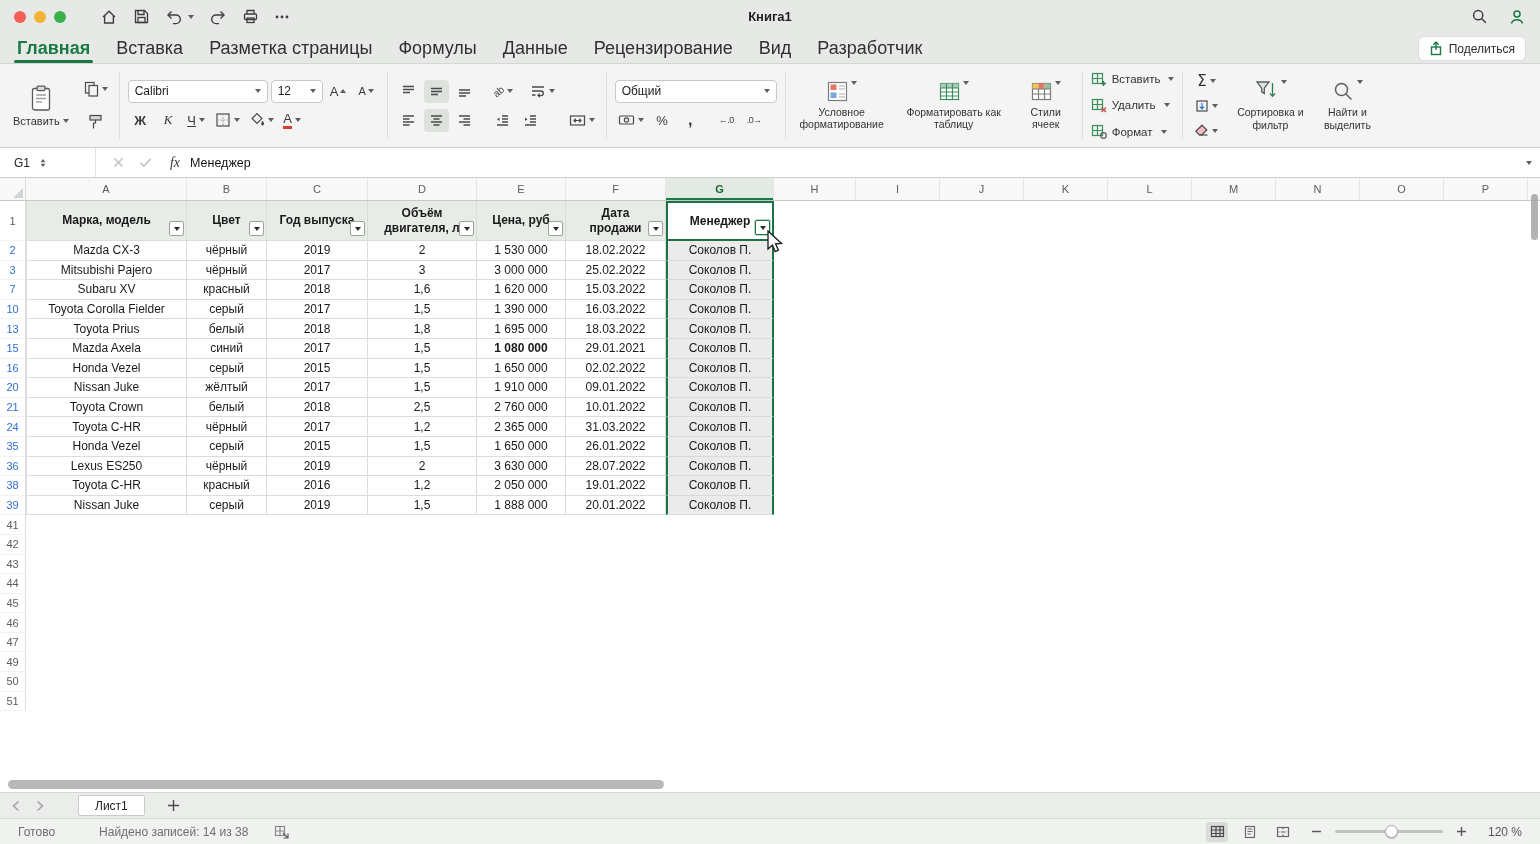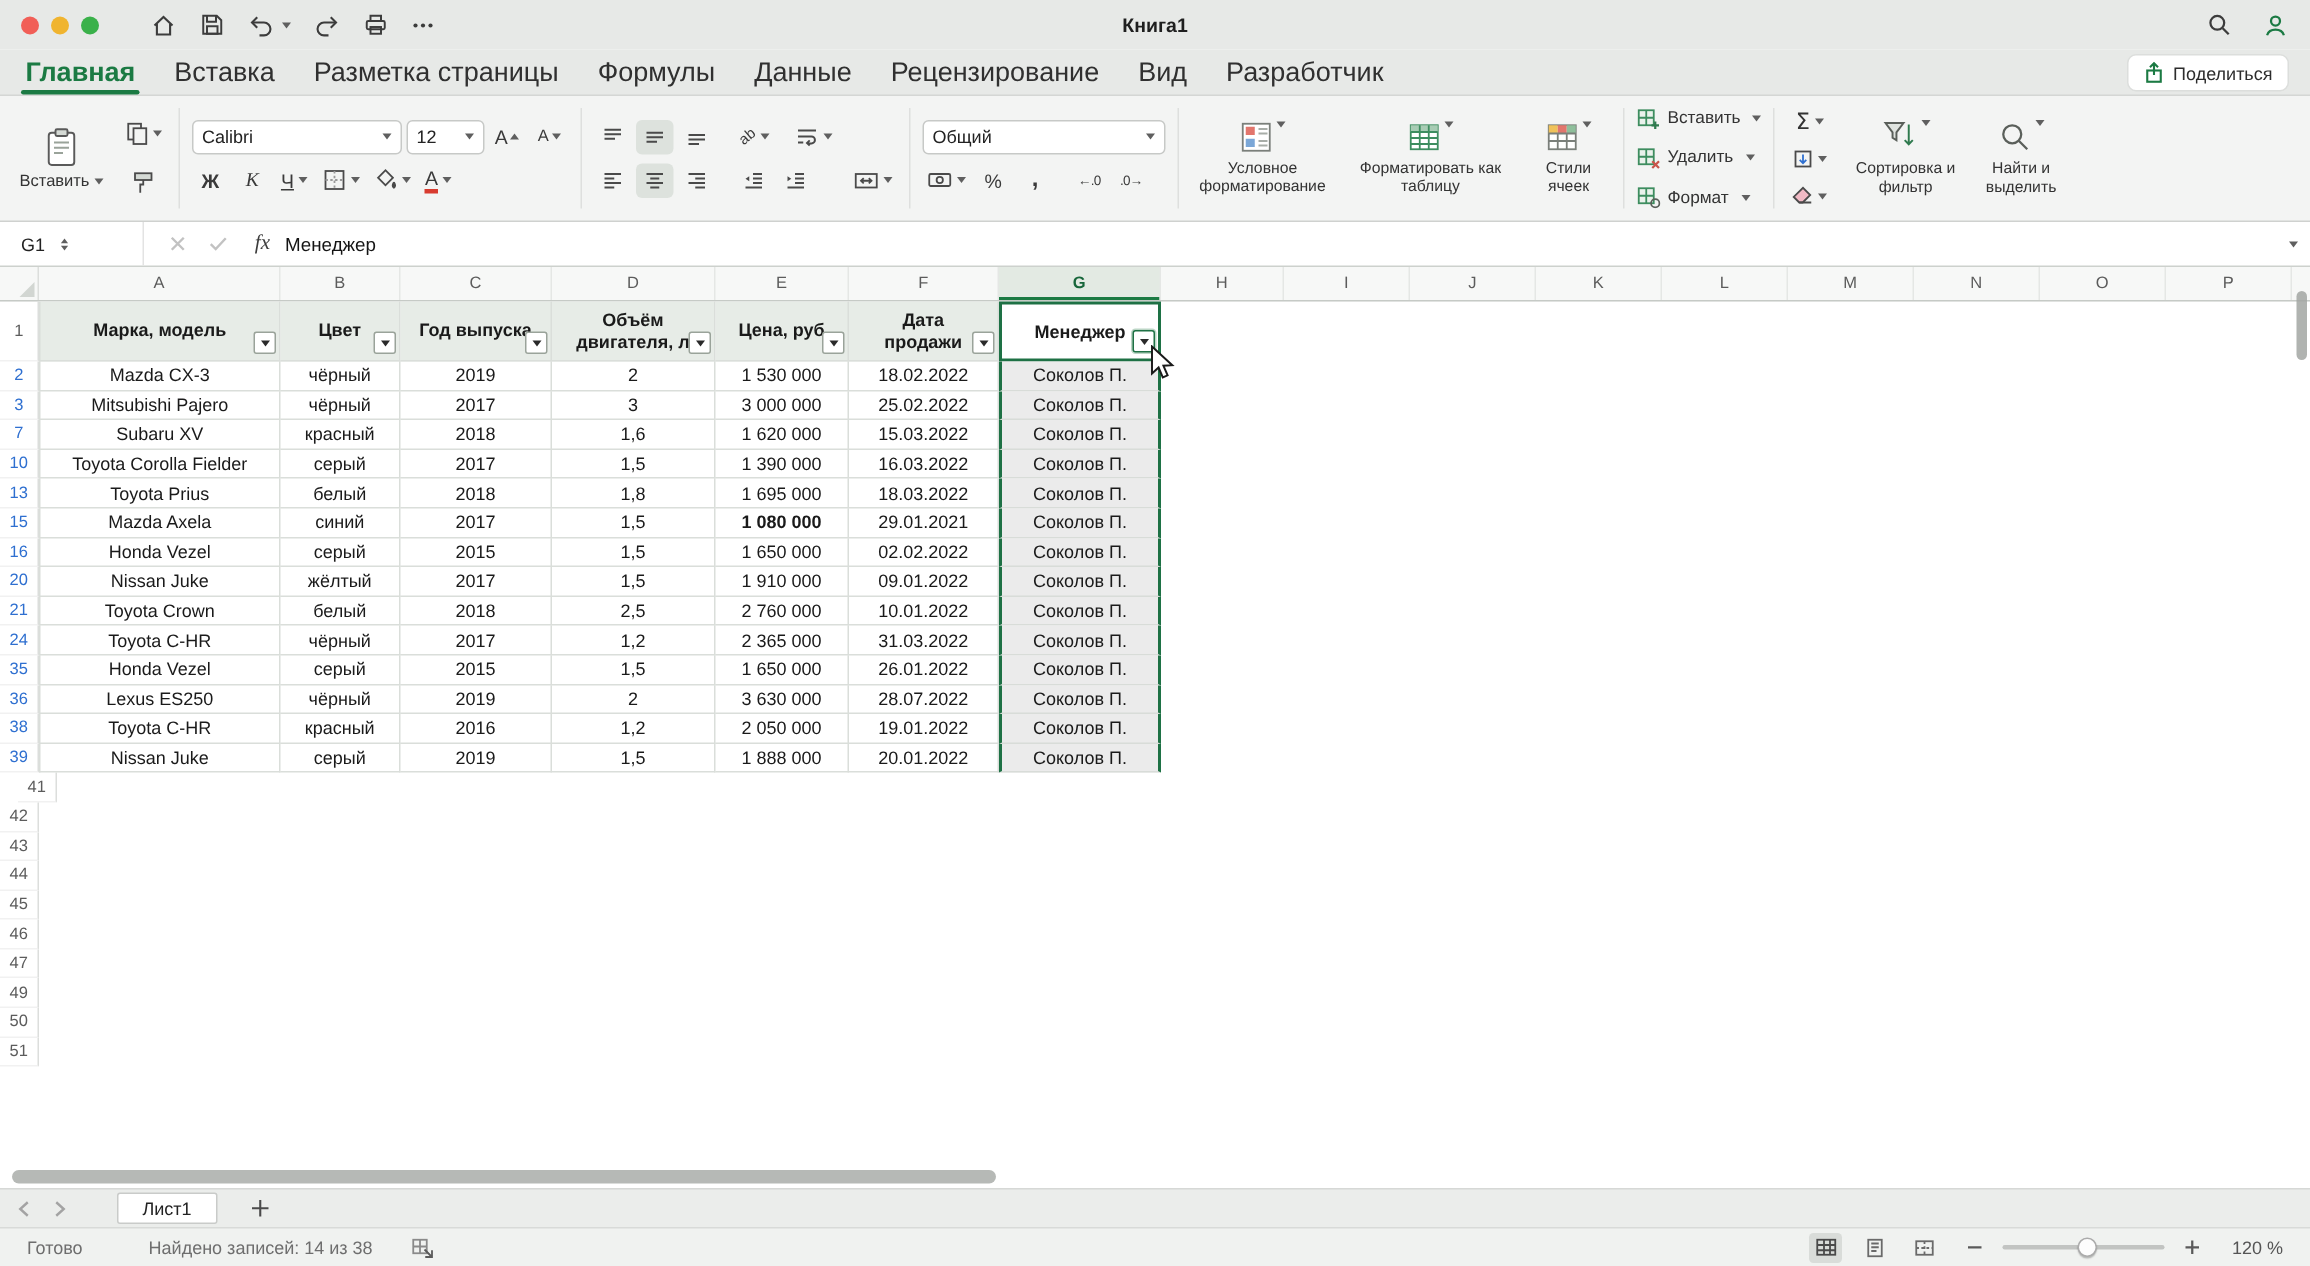"41" div.grow { justify-content: flex-end -> none }
